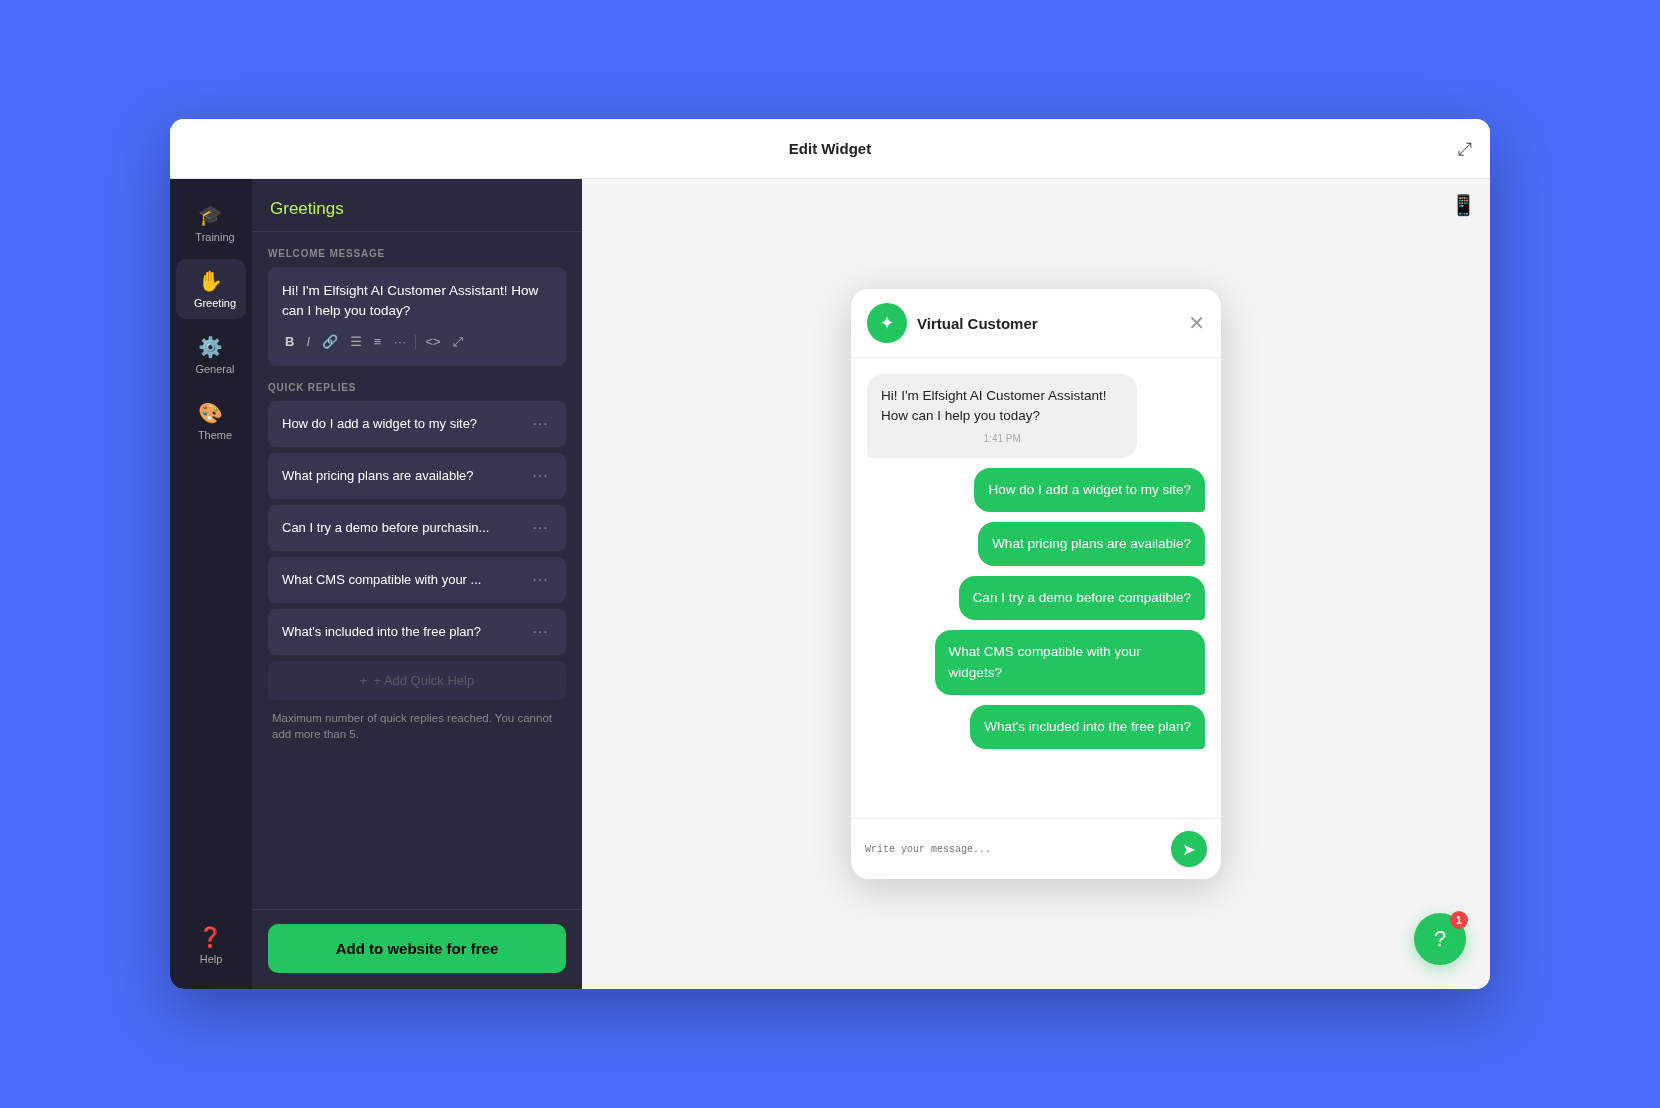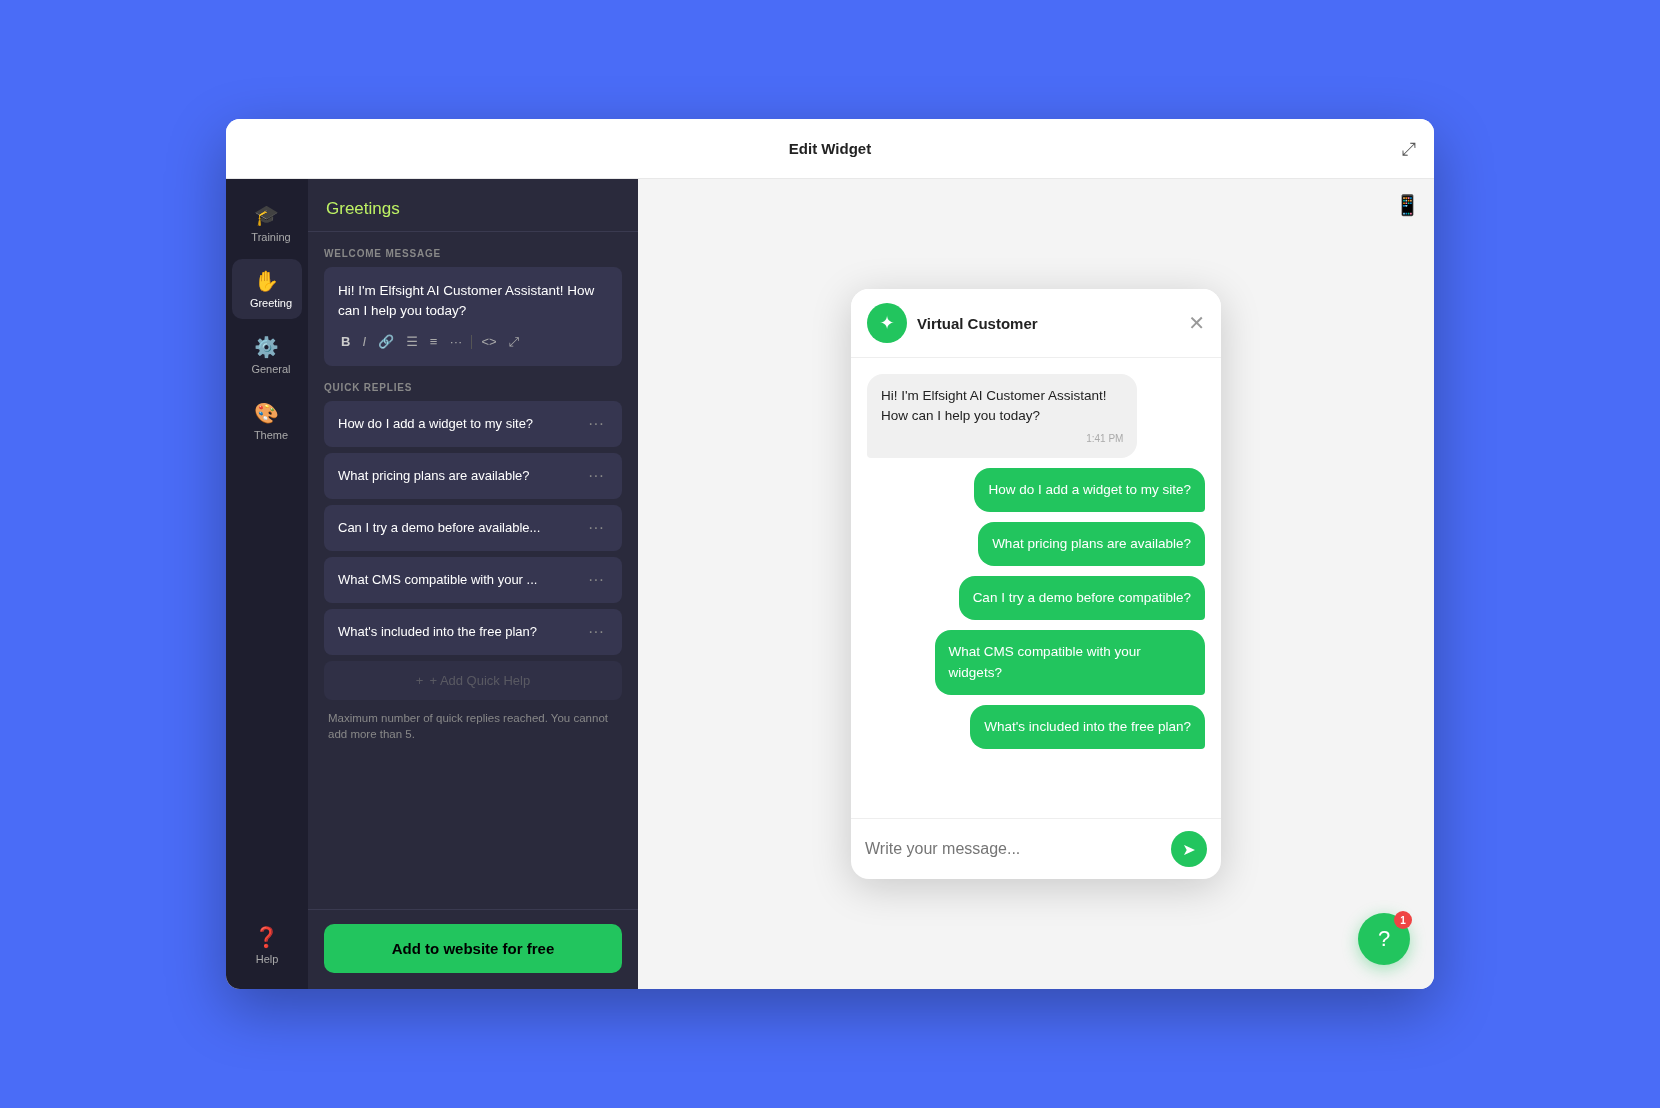"Edit Widget" .outer-window { width: 1208px -> 1320px }
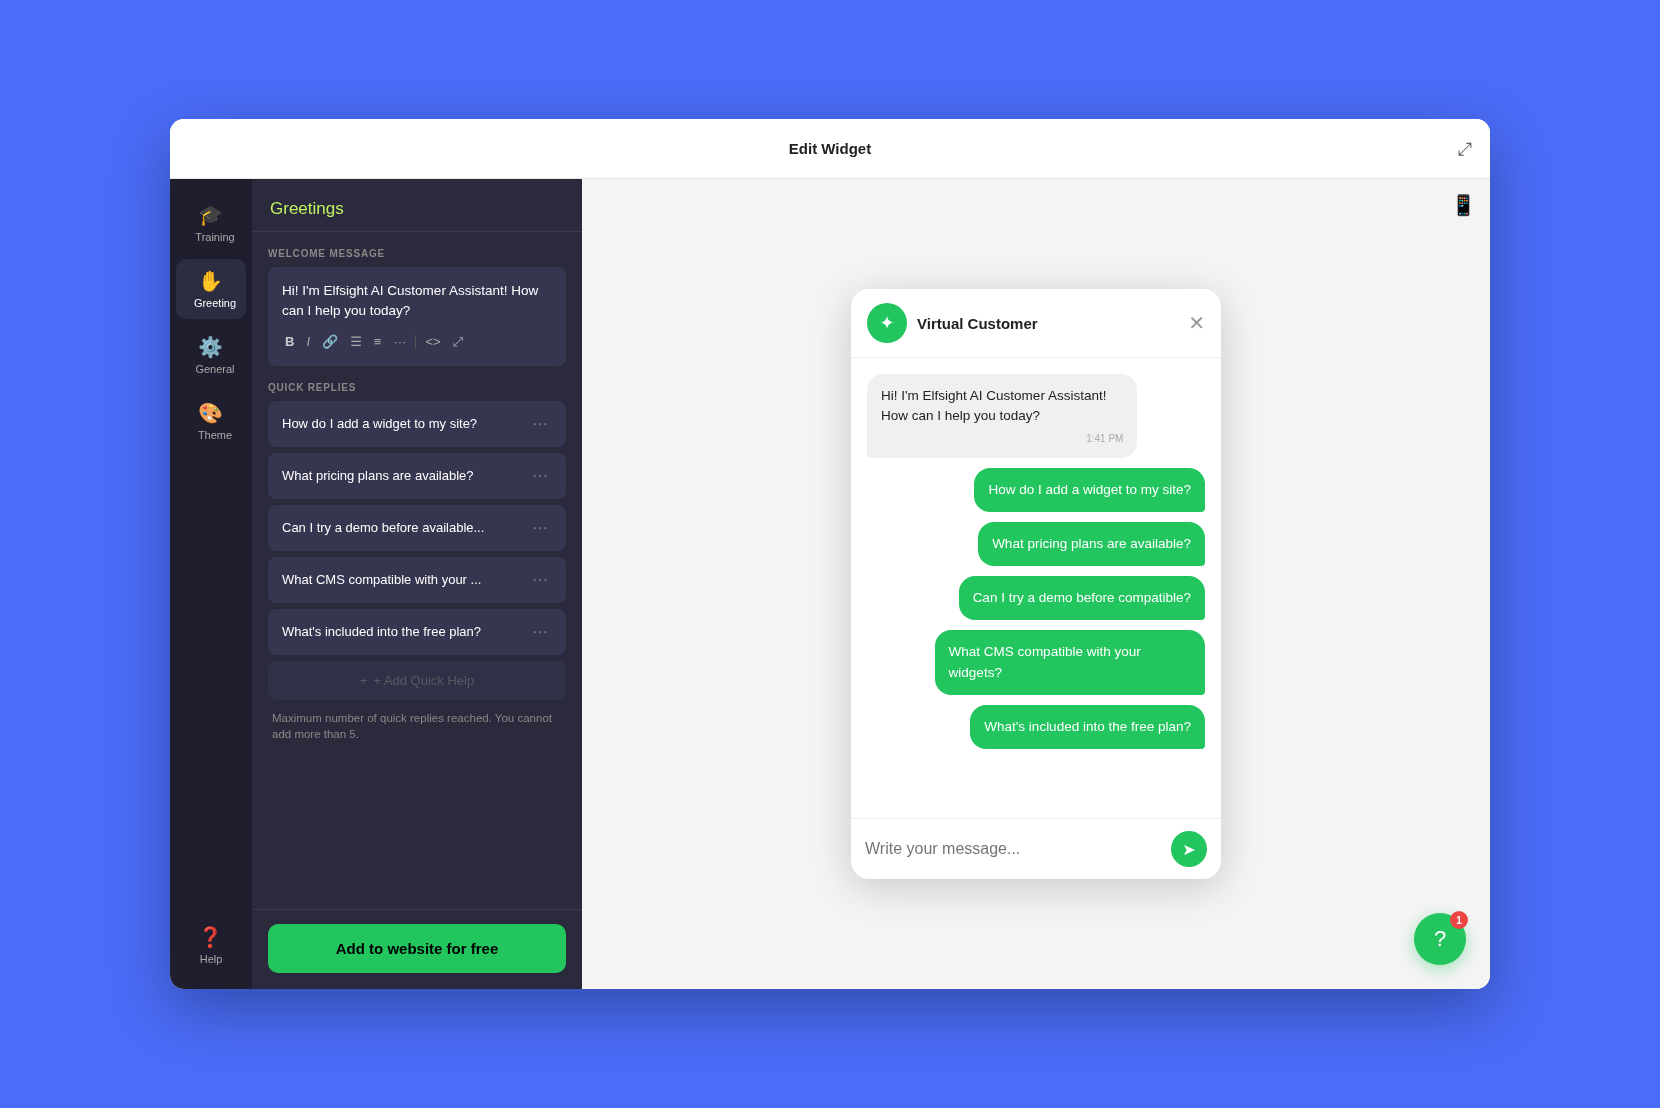"1:41 PM" .msg-time { text-align: right -> center }
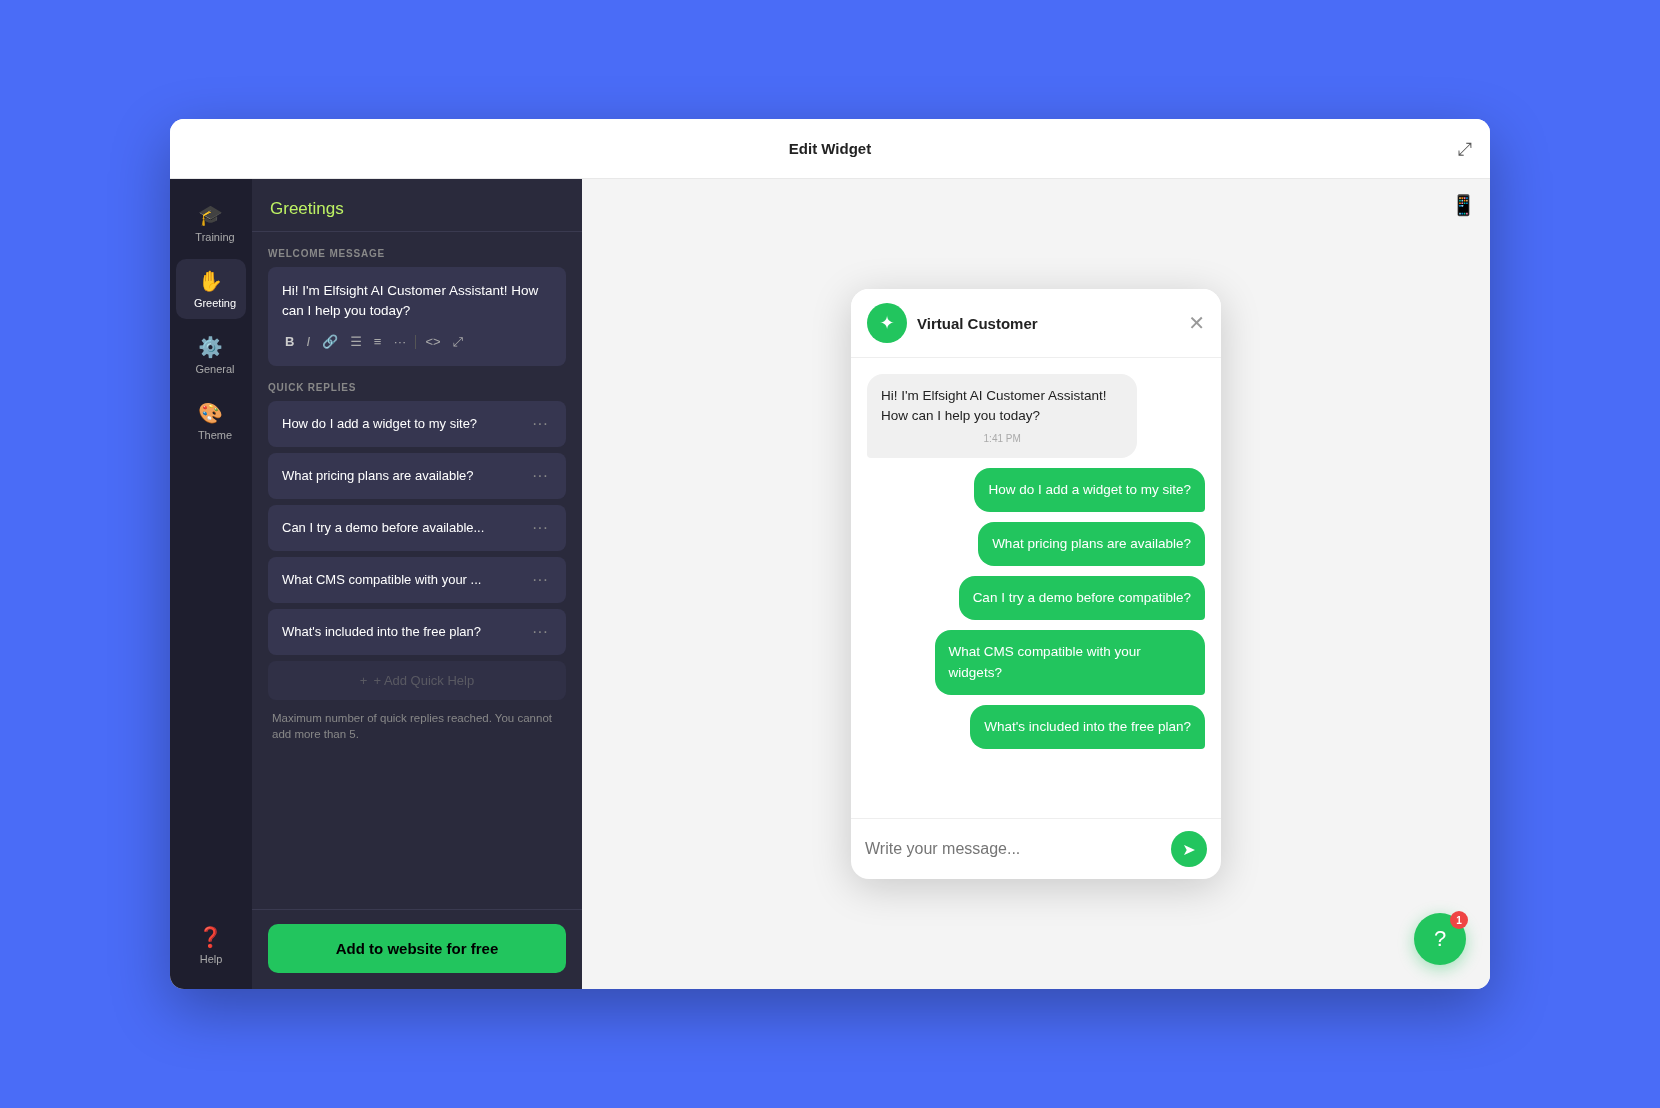"Can I try a demo before available..." span.quick-reply-text { text: available -> purchasin }
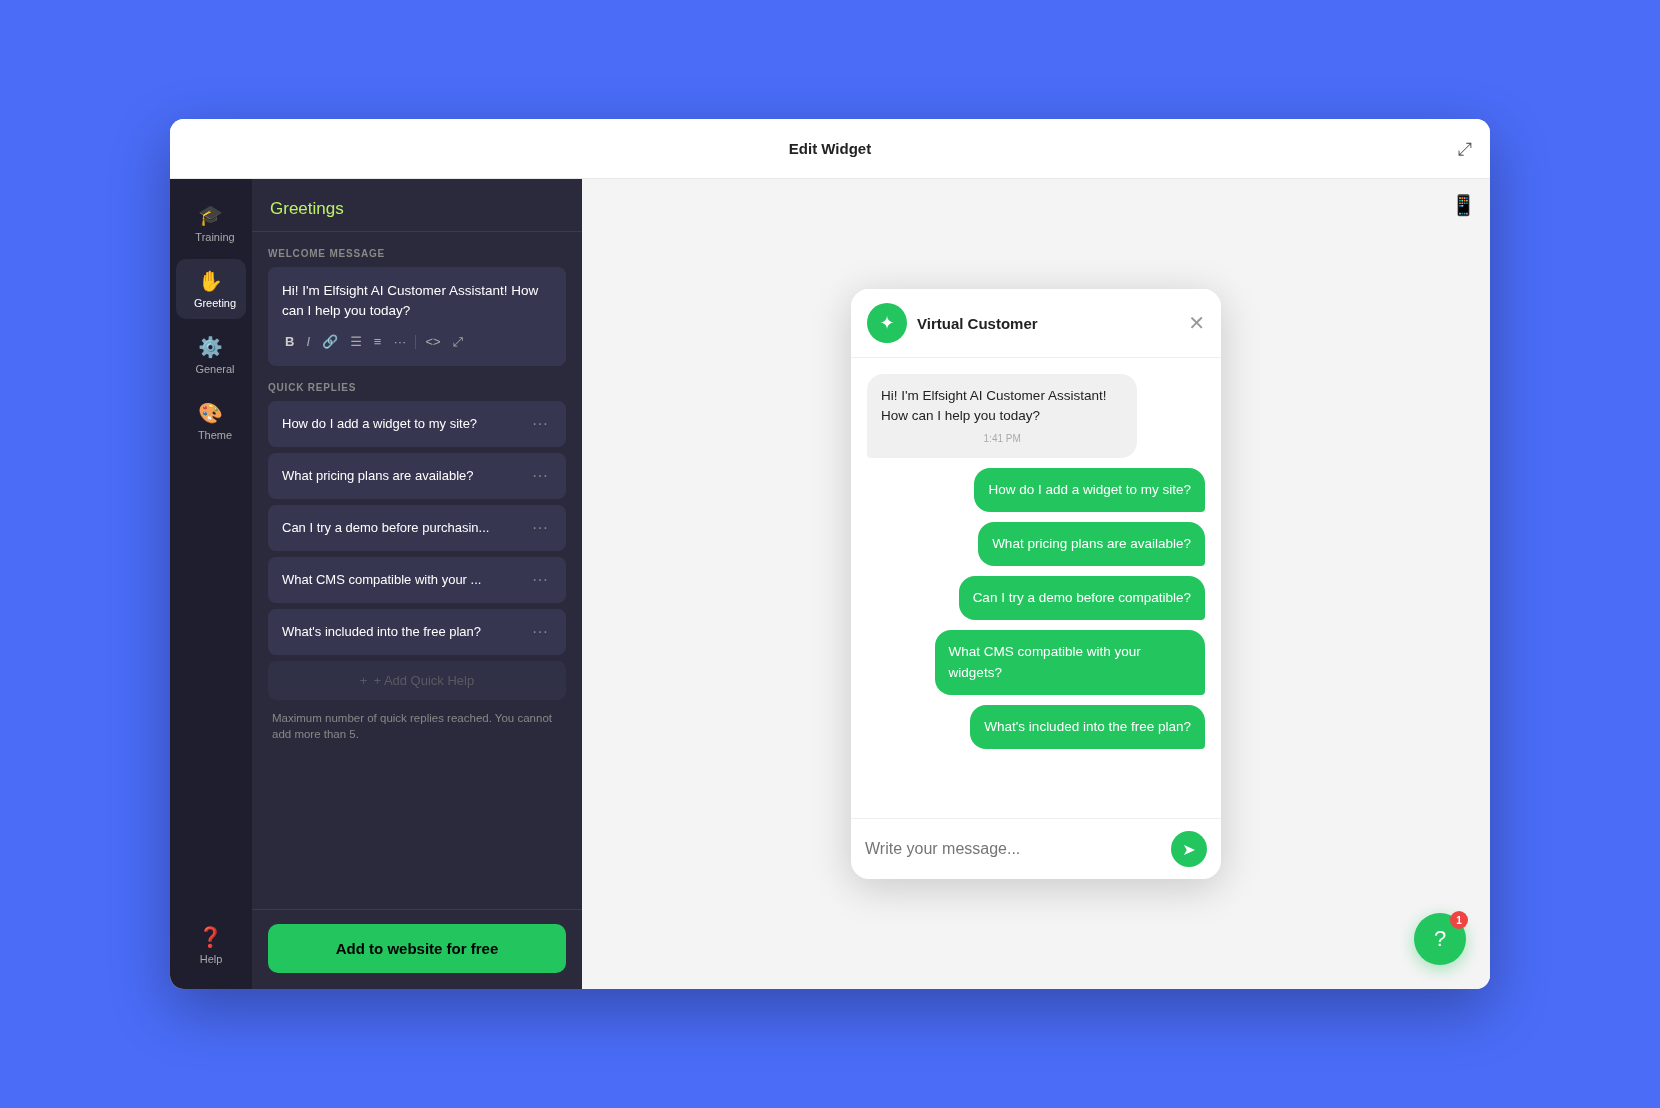"Write your message..." .chat-input { font-family: none -> Liberation Mono, monospace; font-size: 16px -> 10px }
